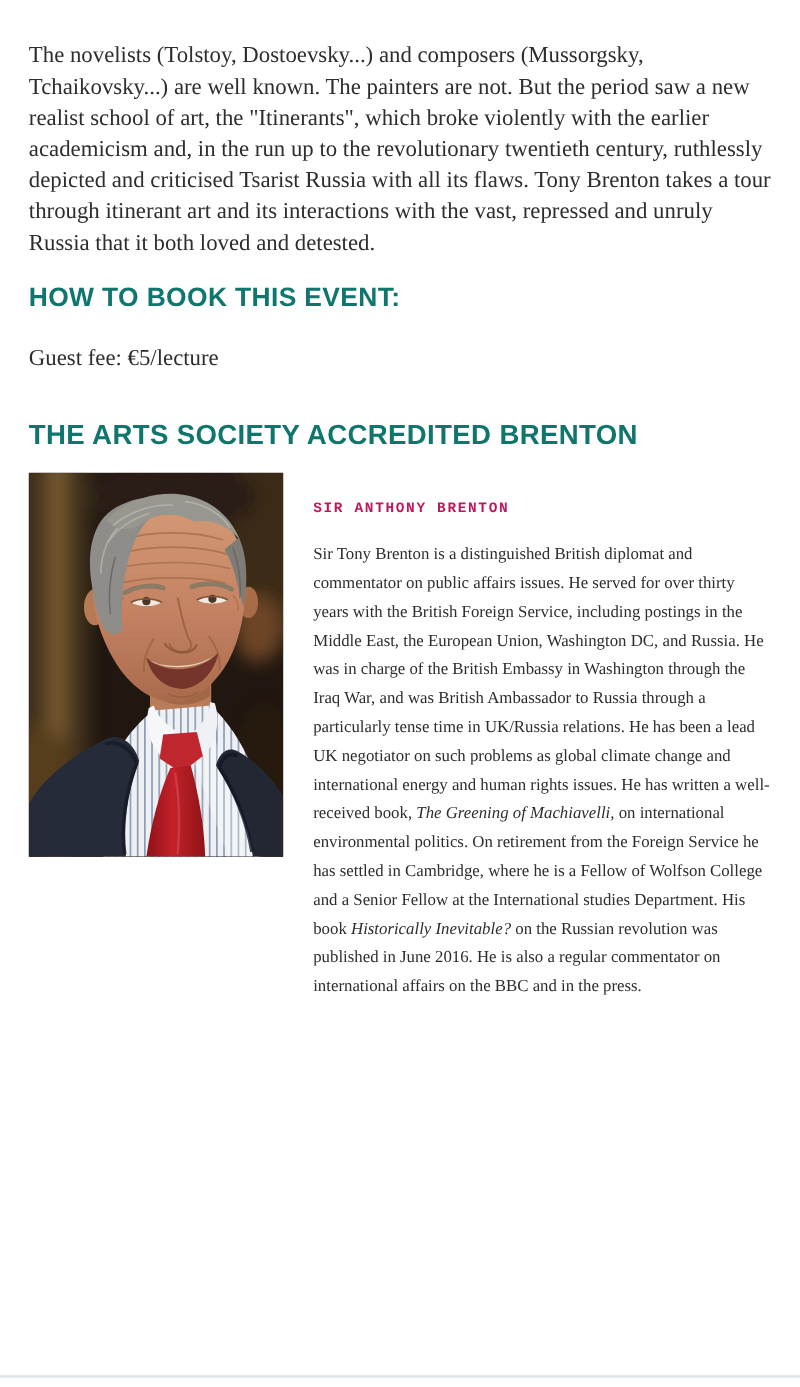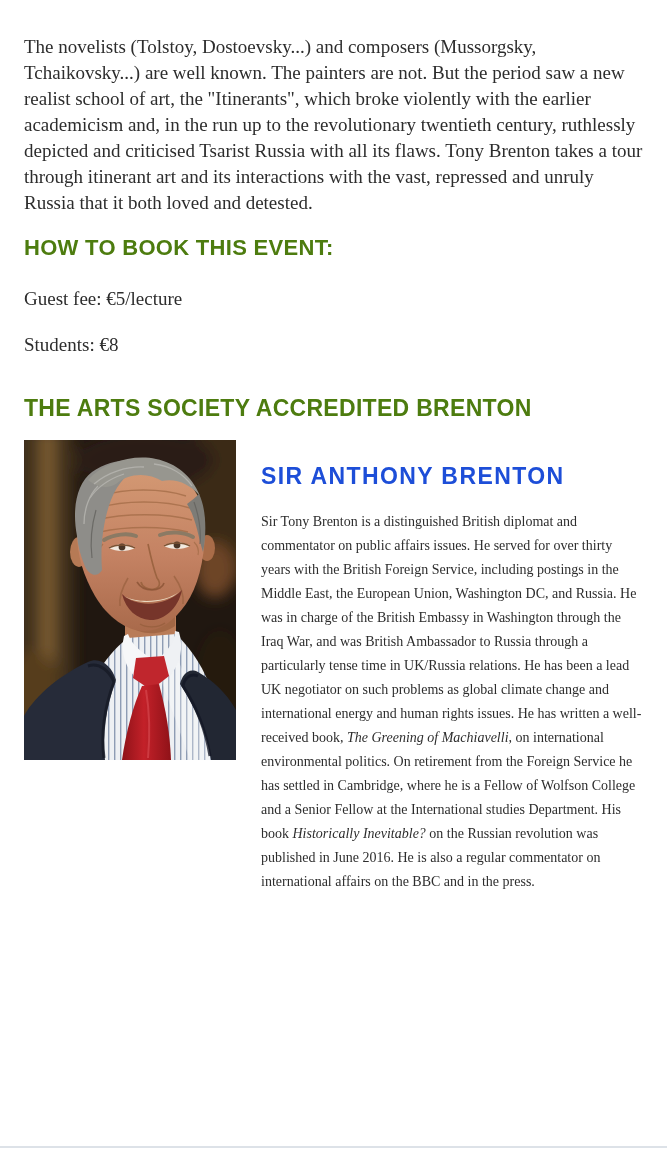"HOW TO BOOK THIS EVENT:" .section-heading { color: #4d7c0f -> #0f766e }
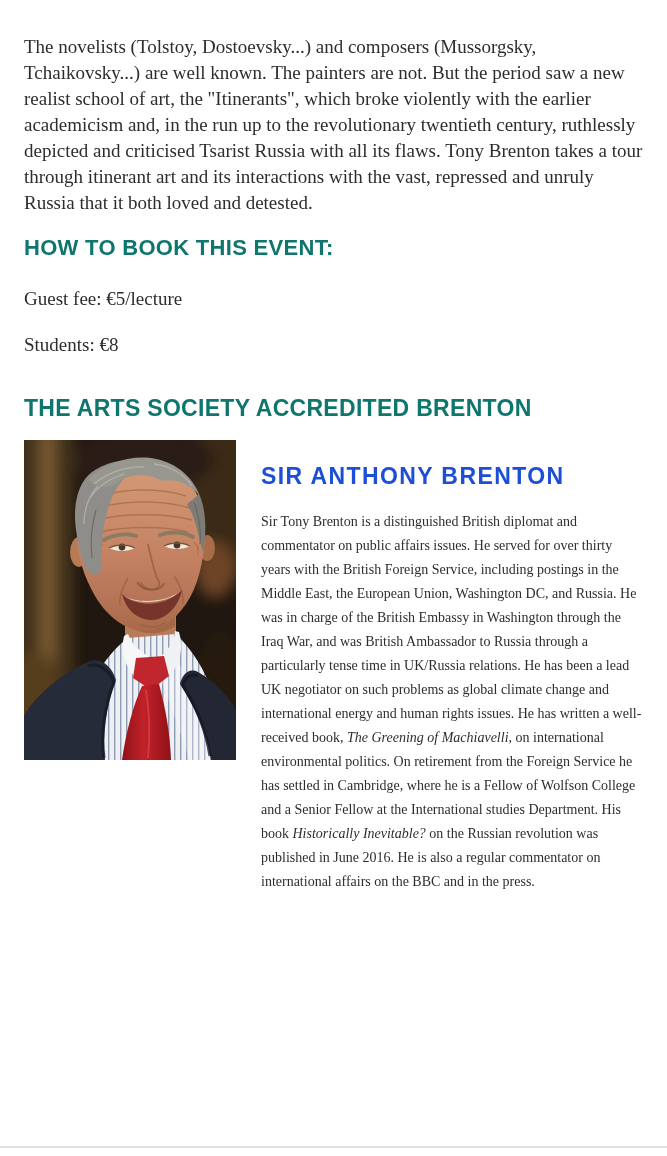"Students: €8" p.booking-item { html: <p>Students: €8</p> -> none }
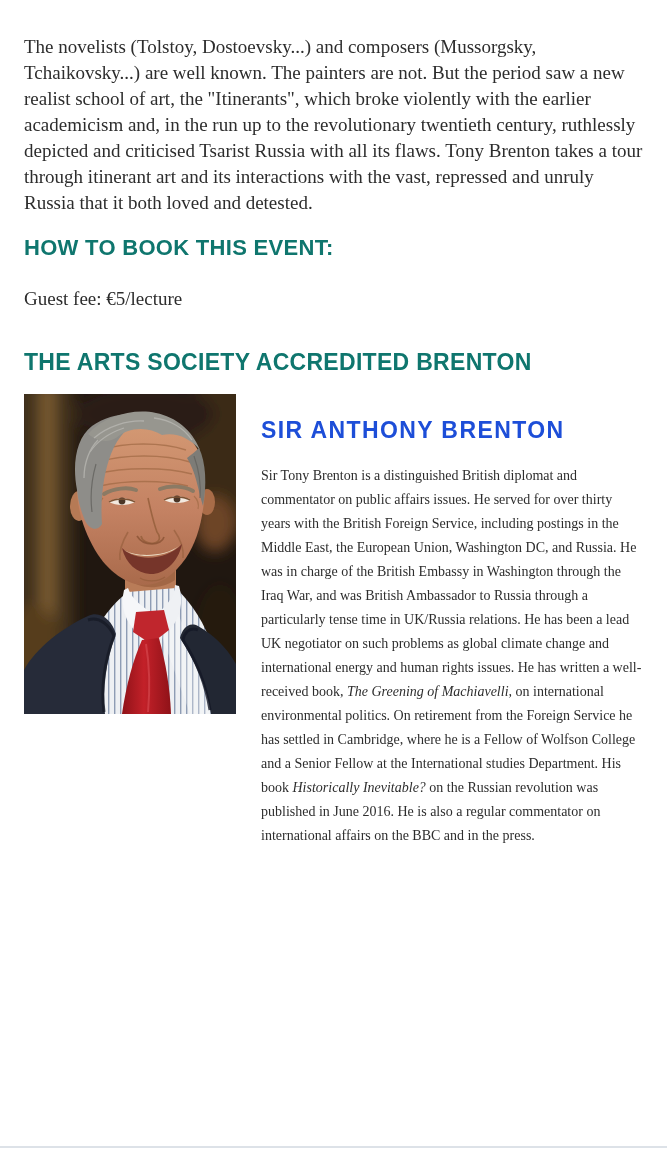"SIR ANTHONY BRENTON" .lecturer-name { color: #1d4ed8 -> #be185d; font-family: Liberation Sans, sans-serif -> Liberation Mono, monospace; font-size: 23px -> 12px }
